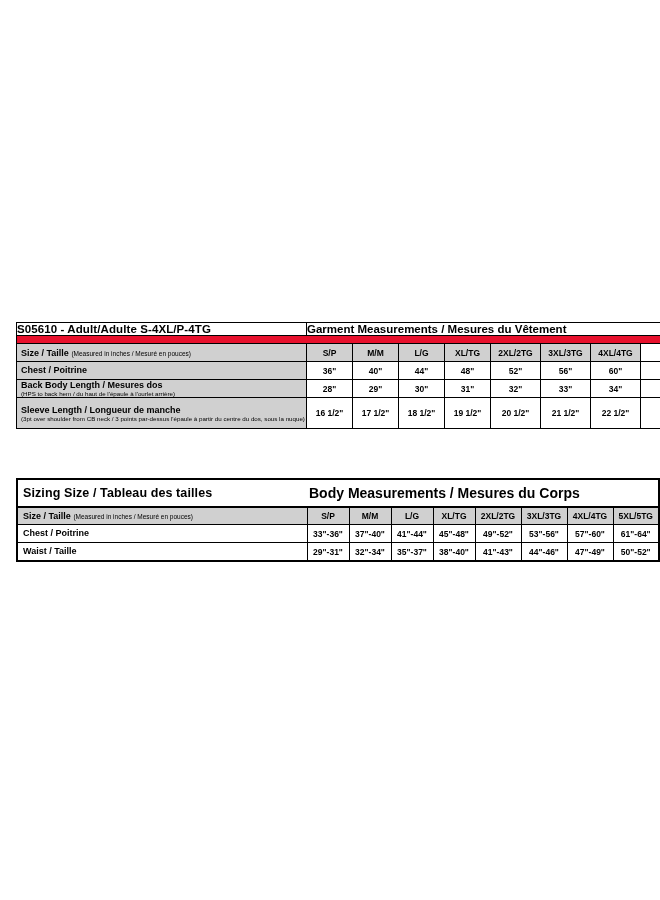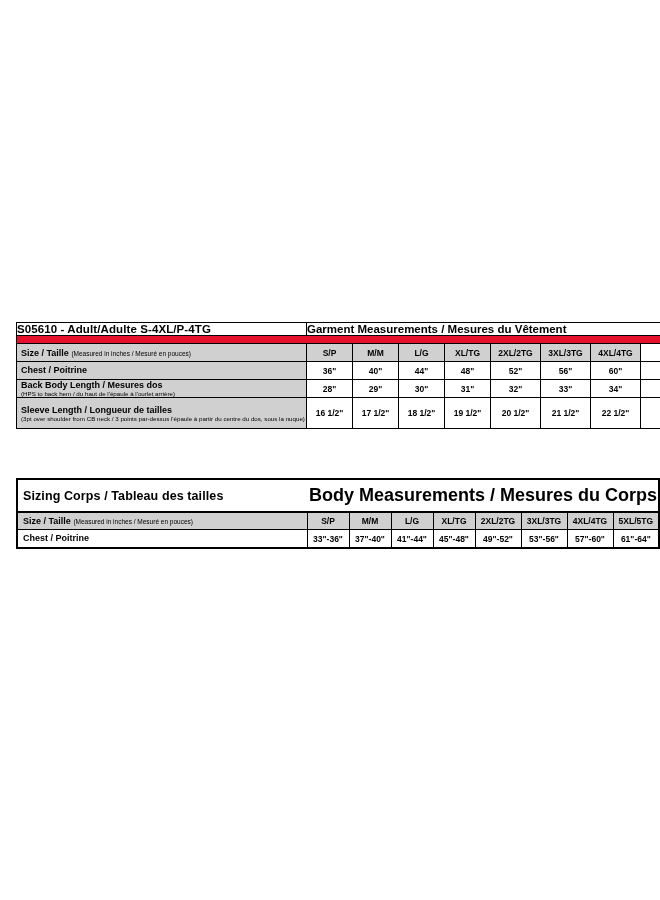"Sleeve Length / Longueur de" span { text: tailles -> manche }
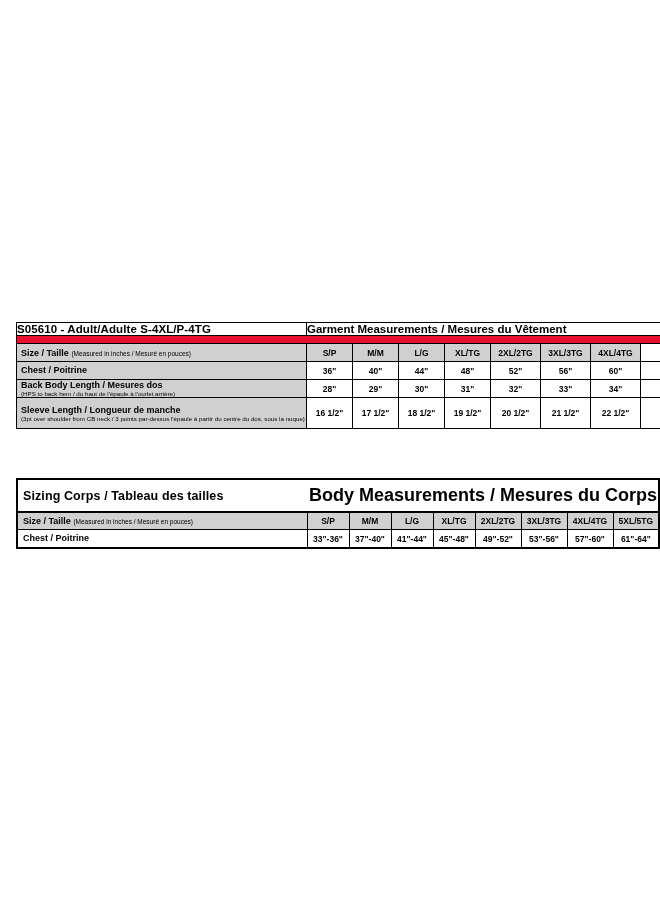"Sizing Corps / Tableau des" td.title-left { text: Corps -> Size }
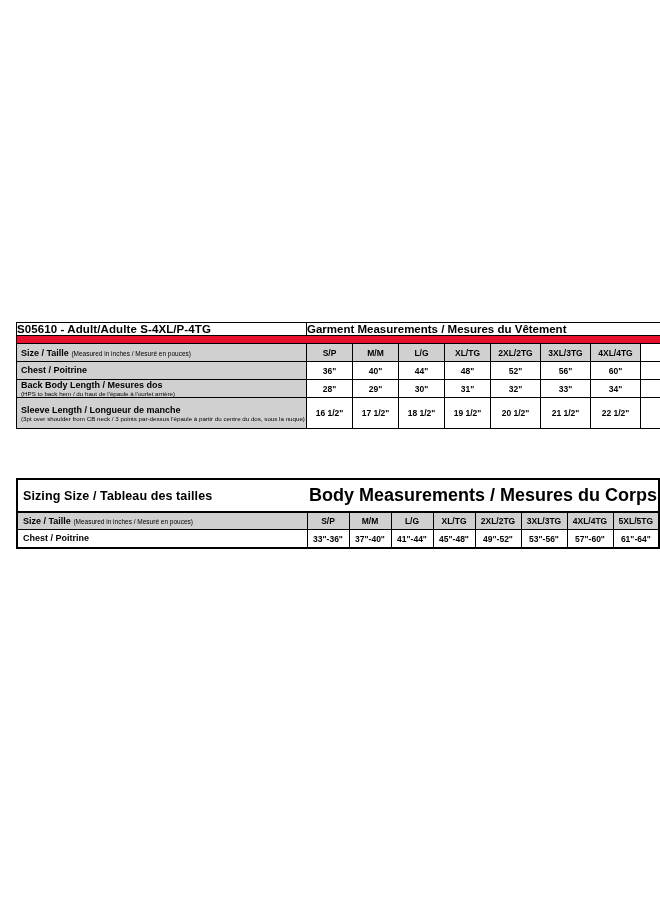"Body Measurements / Mesures du" .bd .title-right { font-size: 18px -> 14px }
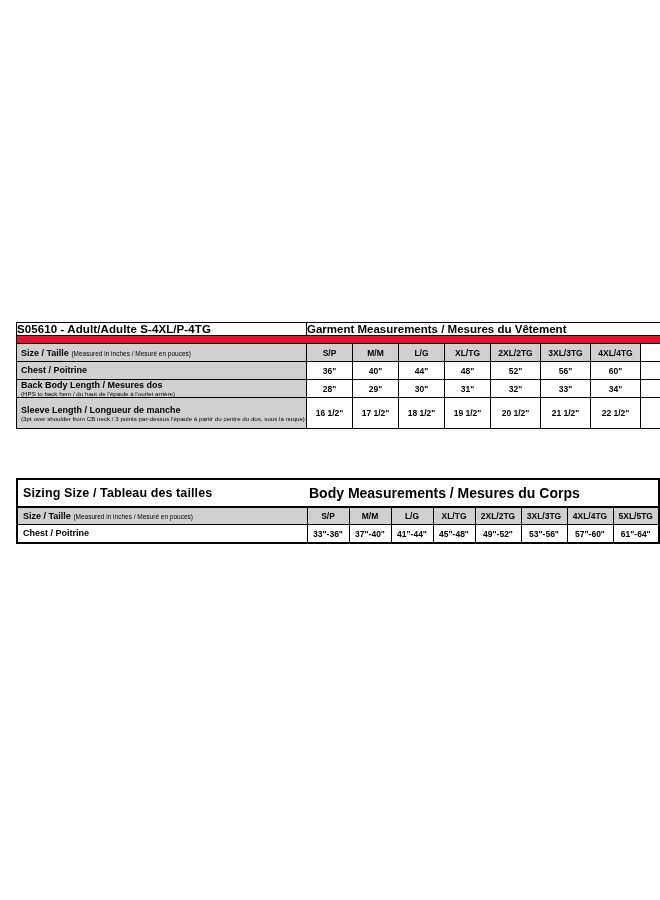"Waist / Taille" tr.row { html: none -> <tr> <td>Waist / Taille</td> <td>29"-31"</td> <td>32"-34"</td> <td>35"-37"</td> <td>38"-40"</td> <td>41"-43"</td> <td>44"-46"</td> <td>47"-49"</td> <td>50"-52"</td> </tr> }
